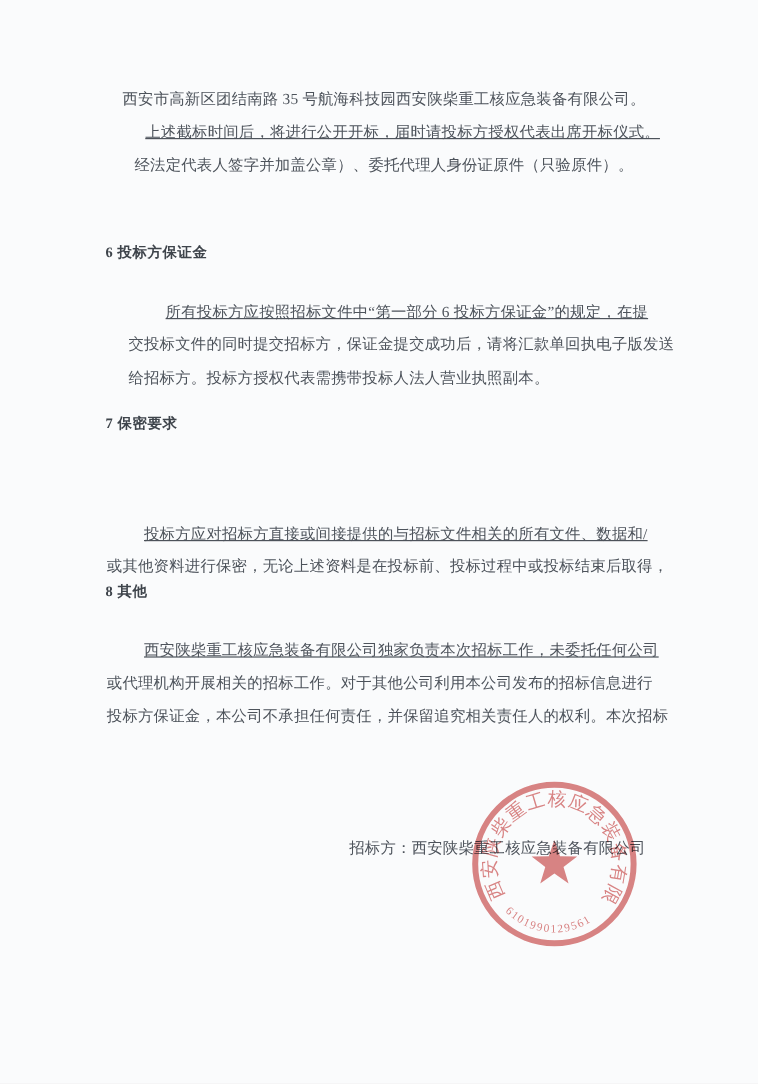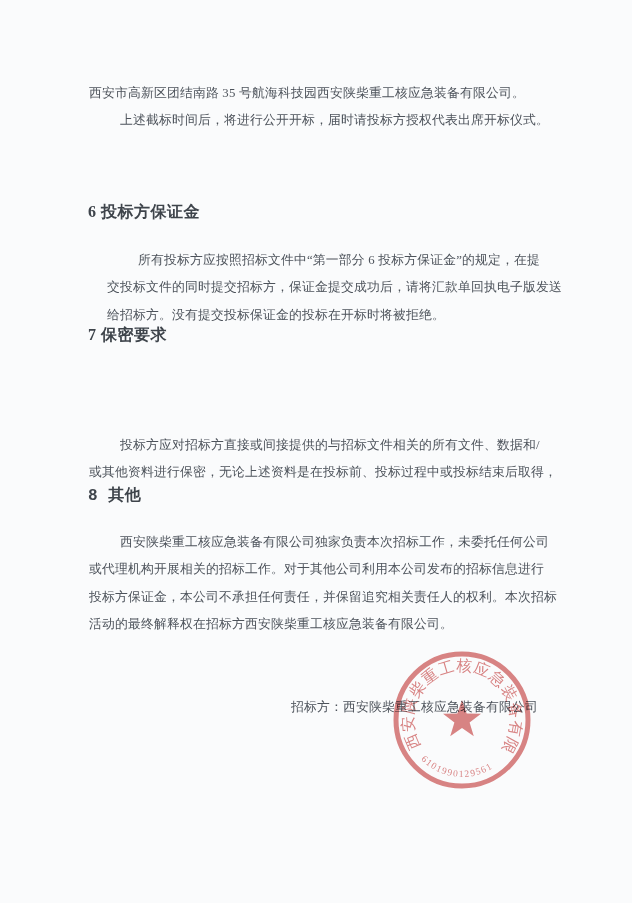"西安市高新区团结南路 35 号航海科技园西安陕柴重工核应急装备有限公司。" div.block { text-align: none -> center; top: 80px -> 70px }
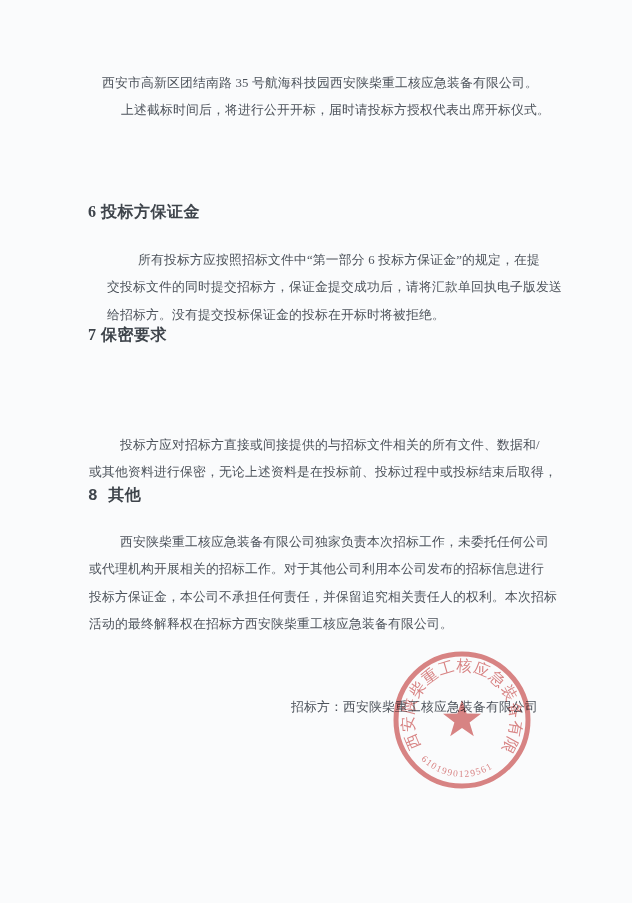"上述截标时间后，将进行公开开标，届时请投标方授权代表出席开标仪式。" .indent { text-decoration: none -> underline }
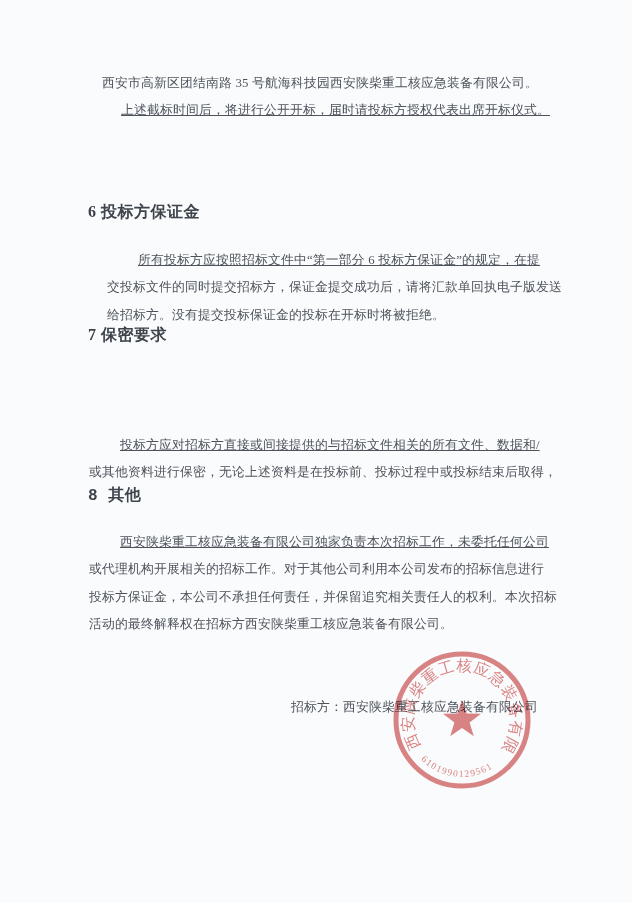"经法定代表人签字并加盖公章）、委托代理人身份证原件（只验原件）。" div.textline { html: none -> <div>经法定代表人签字并加盖公章）、委托代理人身份证原件（只验原件）。</div> }
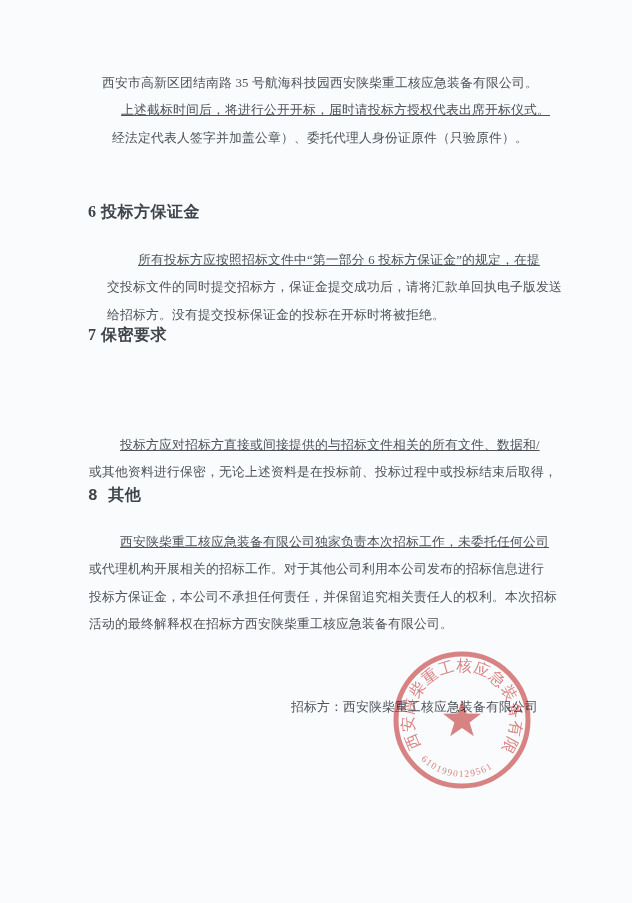"6 投标方保证金" .section-heading { font-size: 16px -> 12px }
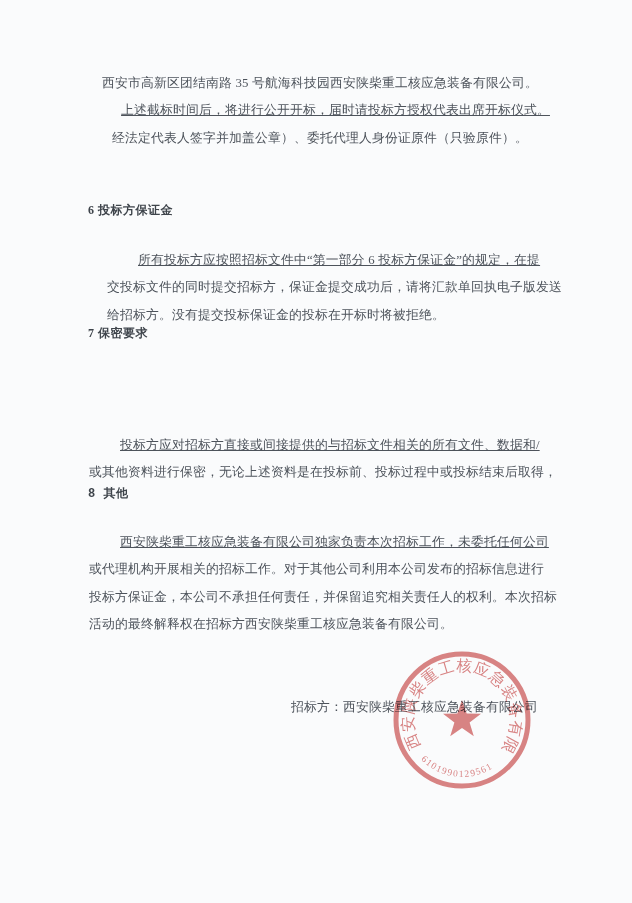"给招标方。没有提交投标保证金的投标在开标时将被拒绝。" div.textline { text: 没有提交投标保证金的投标在开标时将被拒绝 -> 投标方授权代表需携带投标人法人营业执照副本 }
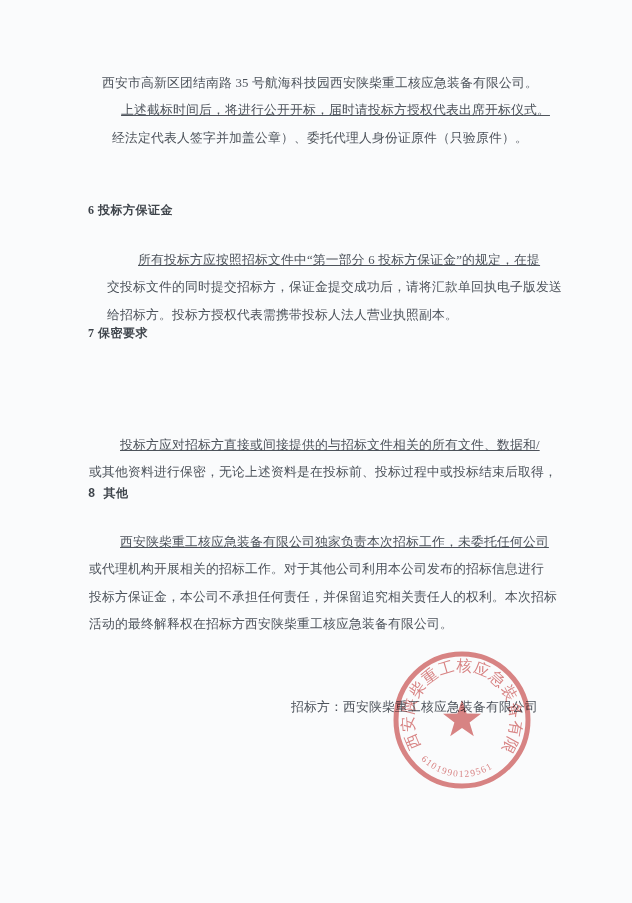"7 保密要求" div.section-heading { top: 325px -> 345px }
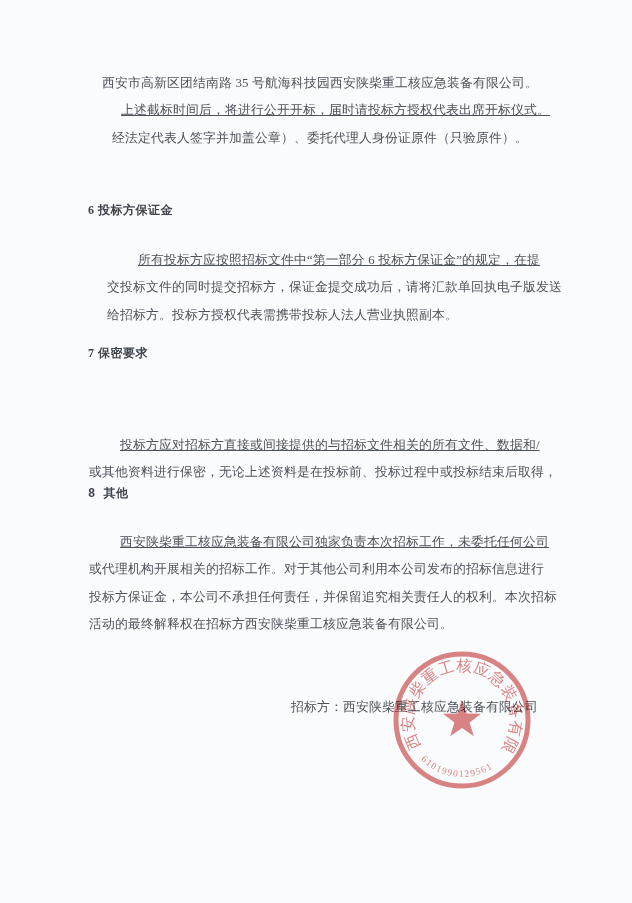"8 其他" div.section-heading { font-family: Liberation Mono, monospace -> none }
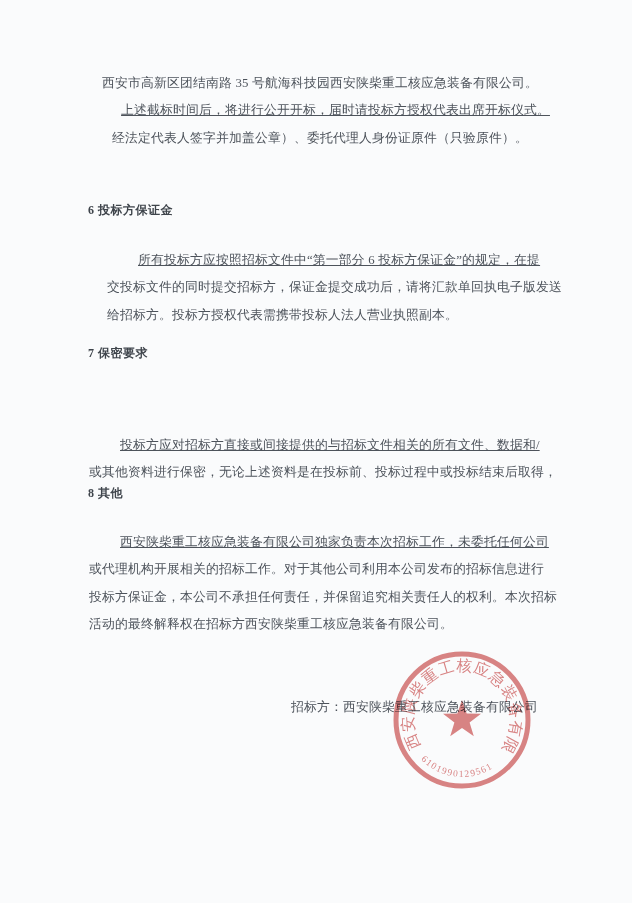"活动的最终解释权在招标方西安陕柴重工核应急装备有限公司。" div.textline { html: <div>活动的最终解释权在招标方西安陕柴重工核应急装备有限公司。</div> -> none }
